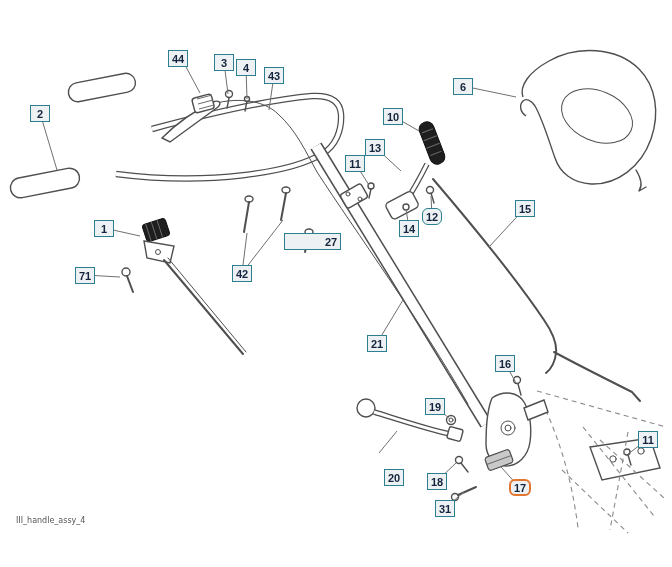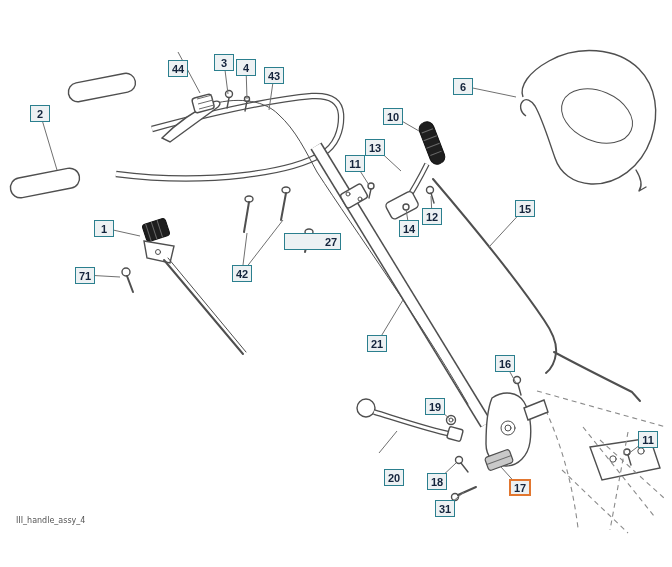"44" div.callout { top: 60px -> 50px }
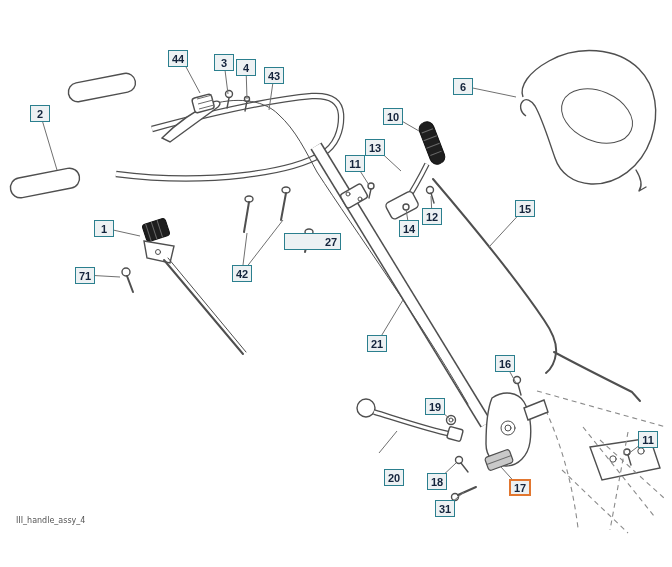"12" div.callout { border-radius: none -> 6px }
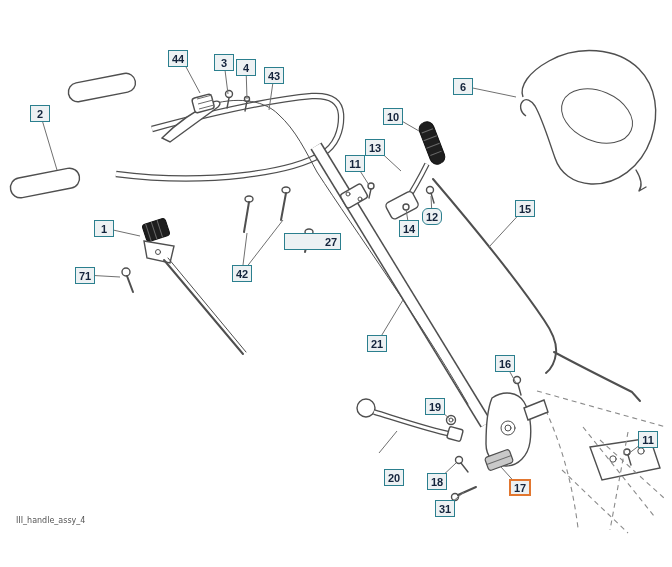"17" div.callout { border-radius: none -> 6px }
